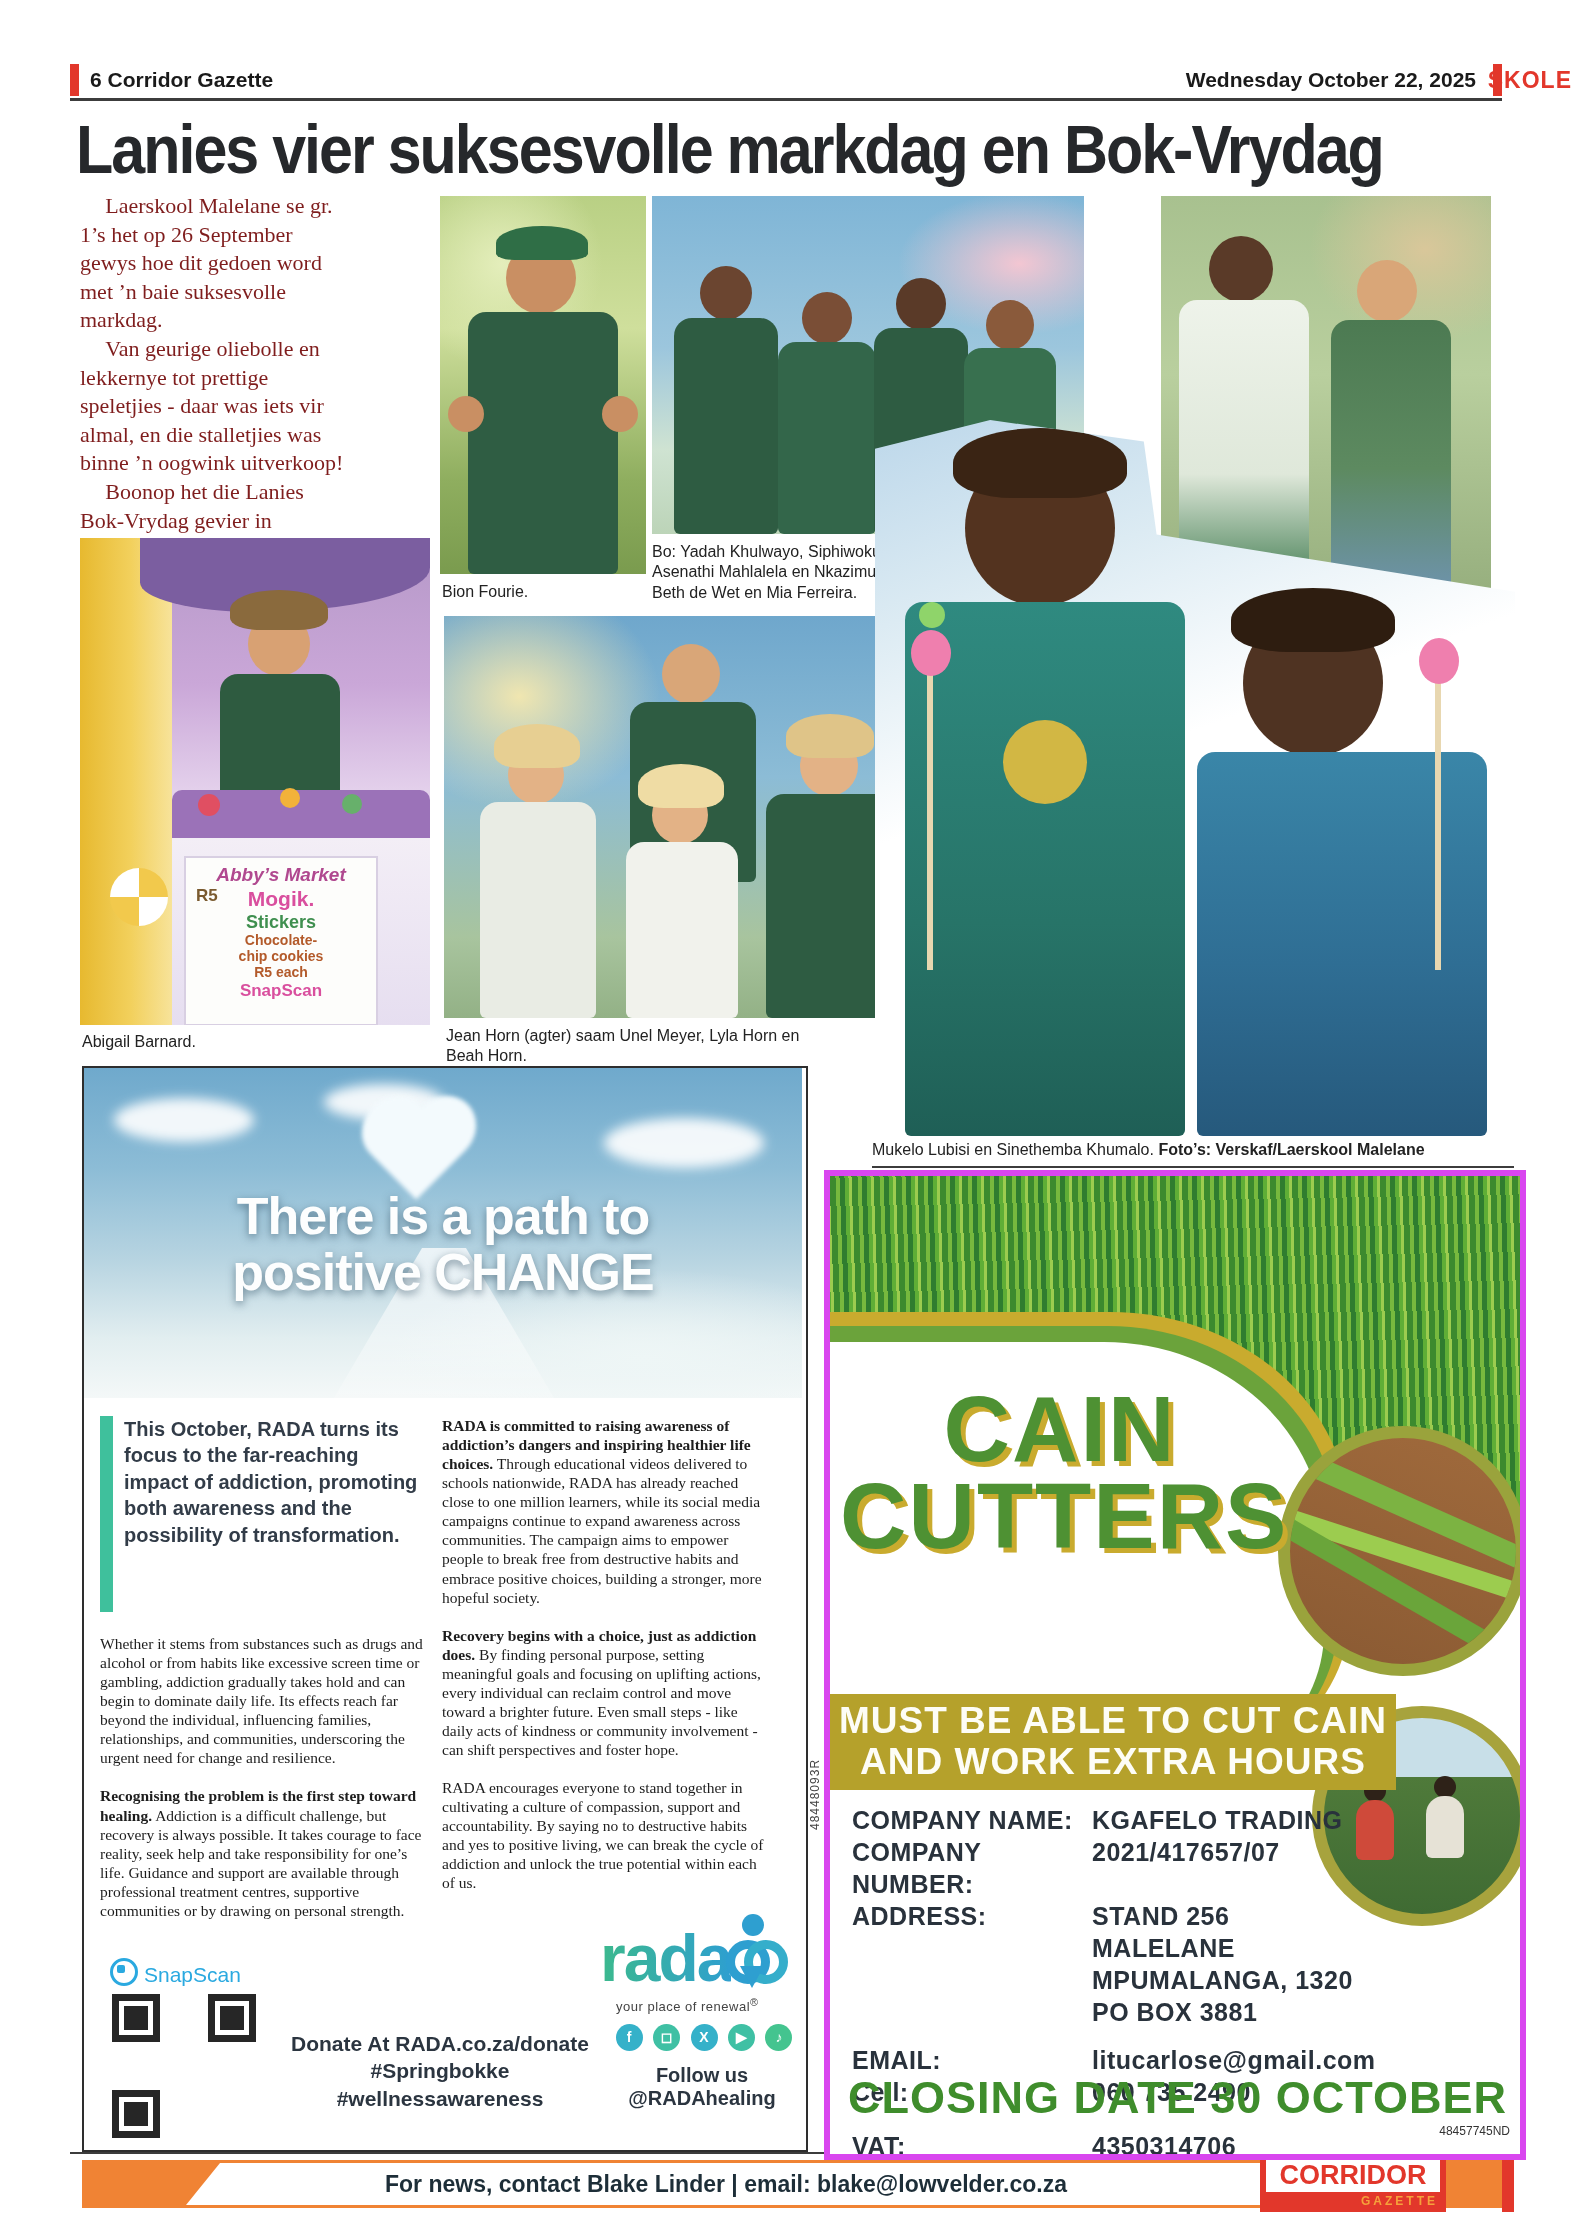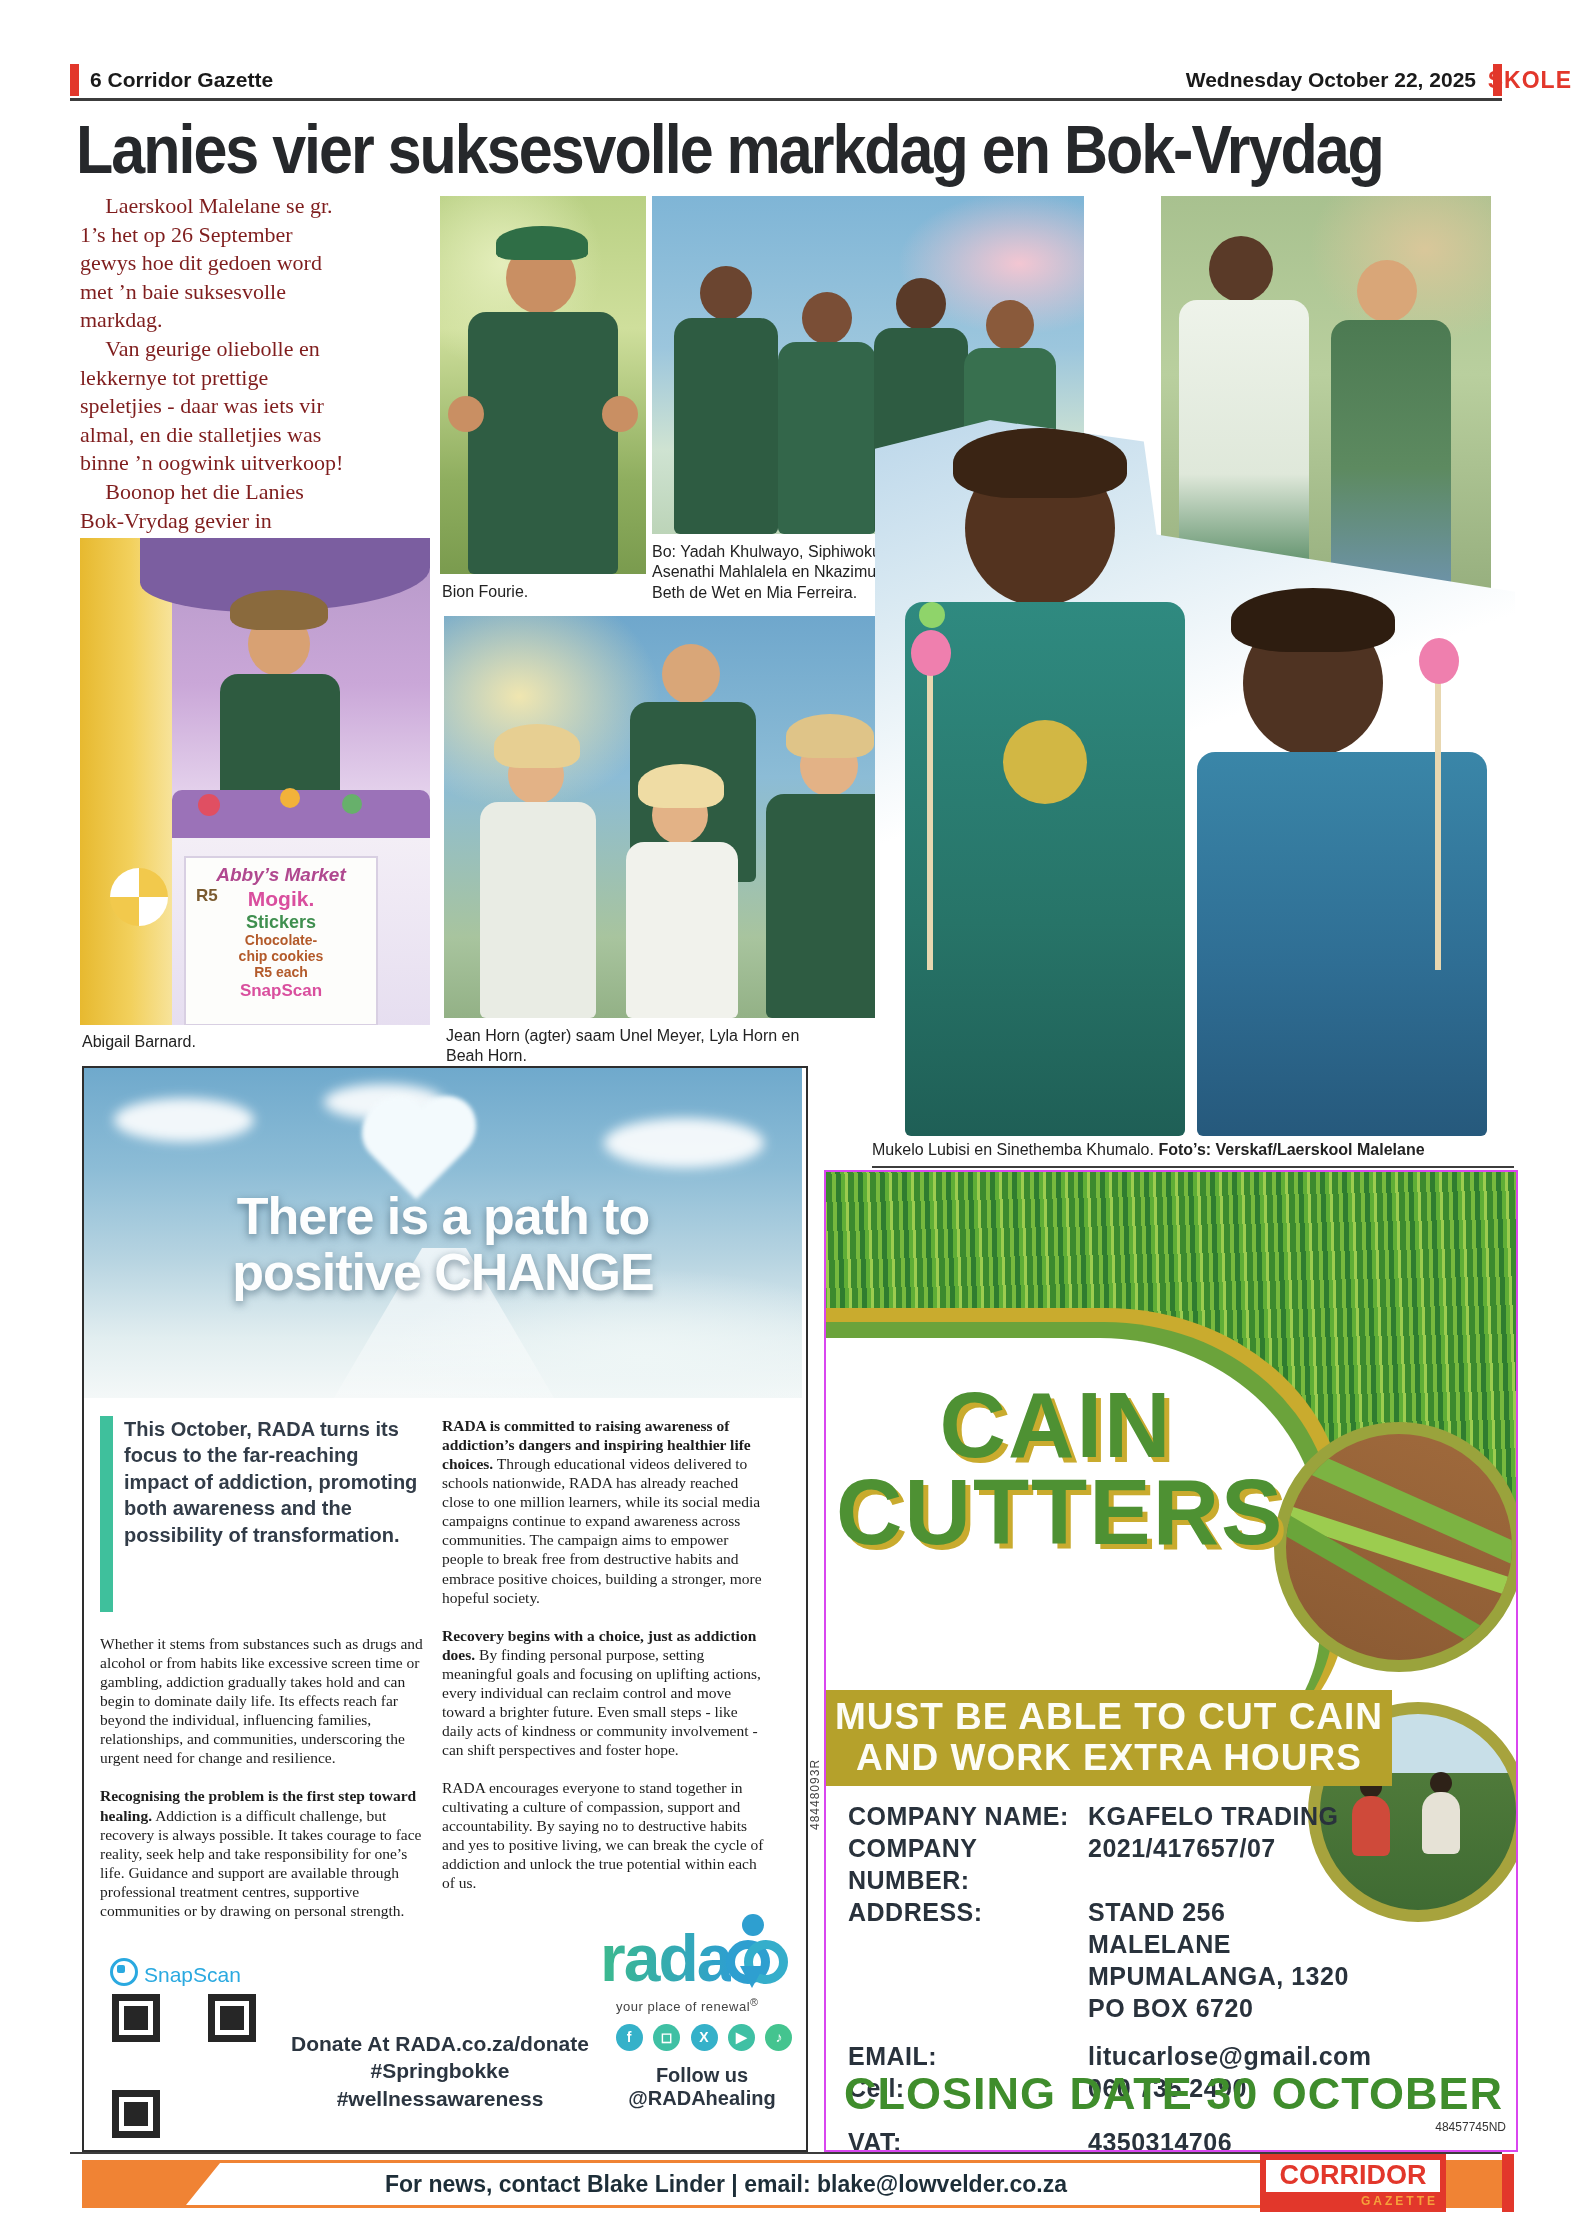"CAIN" .cain { border: 2px solid #d946ef -> 6px solid #d946ef }
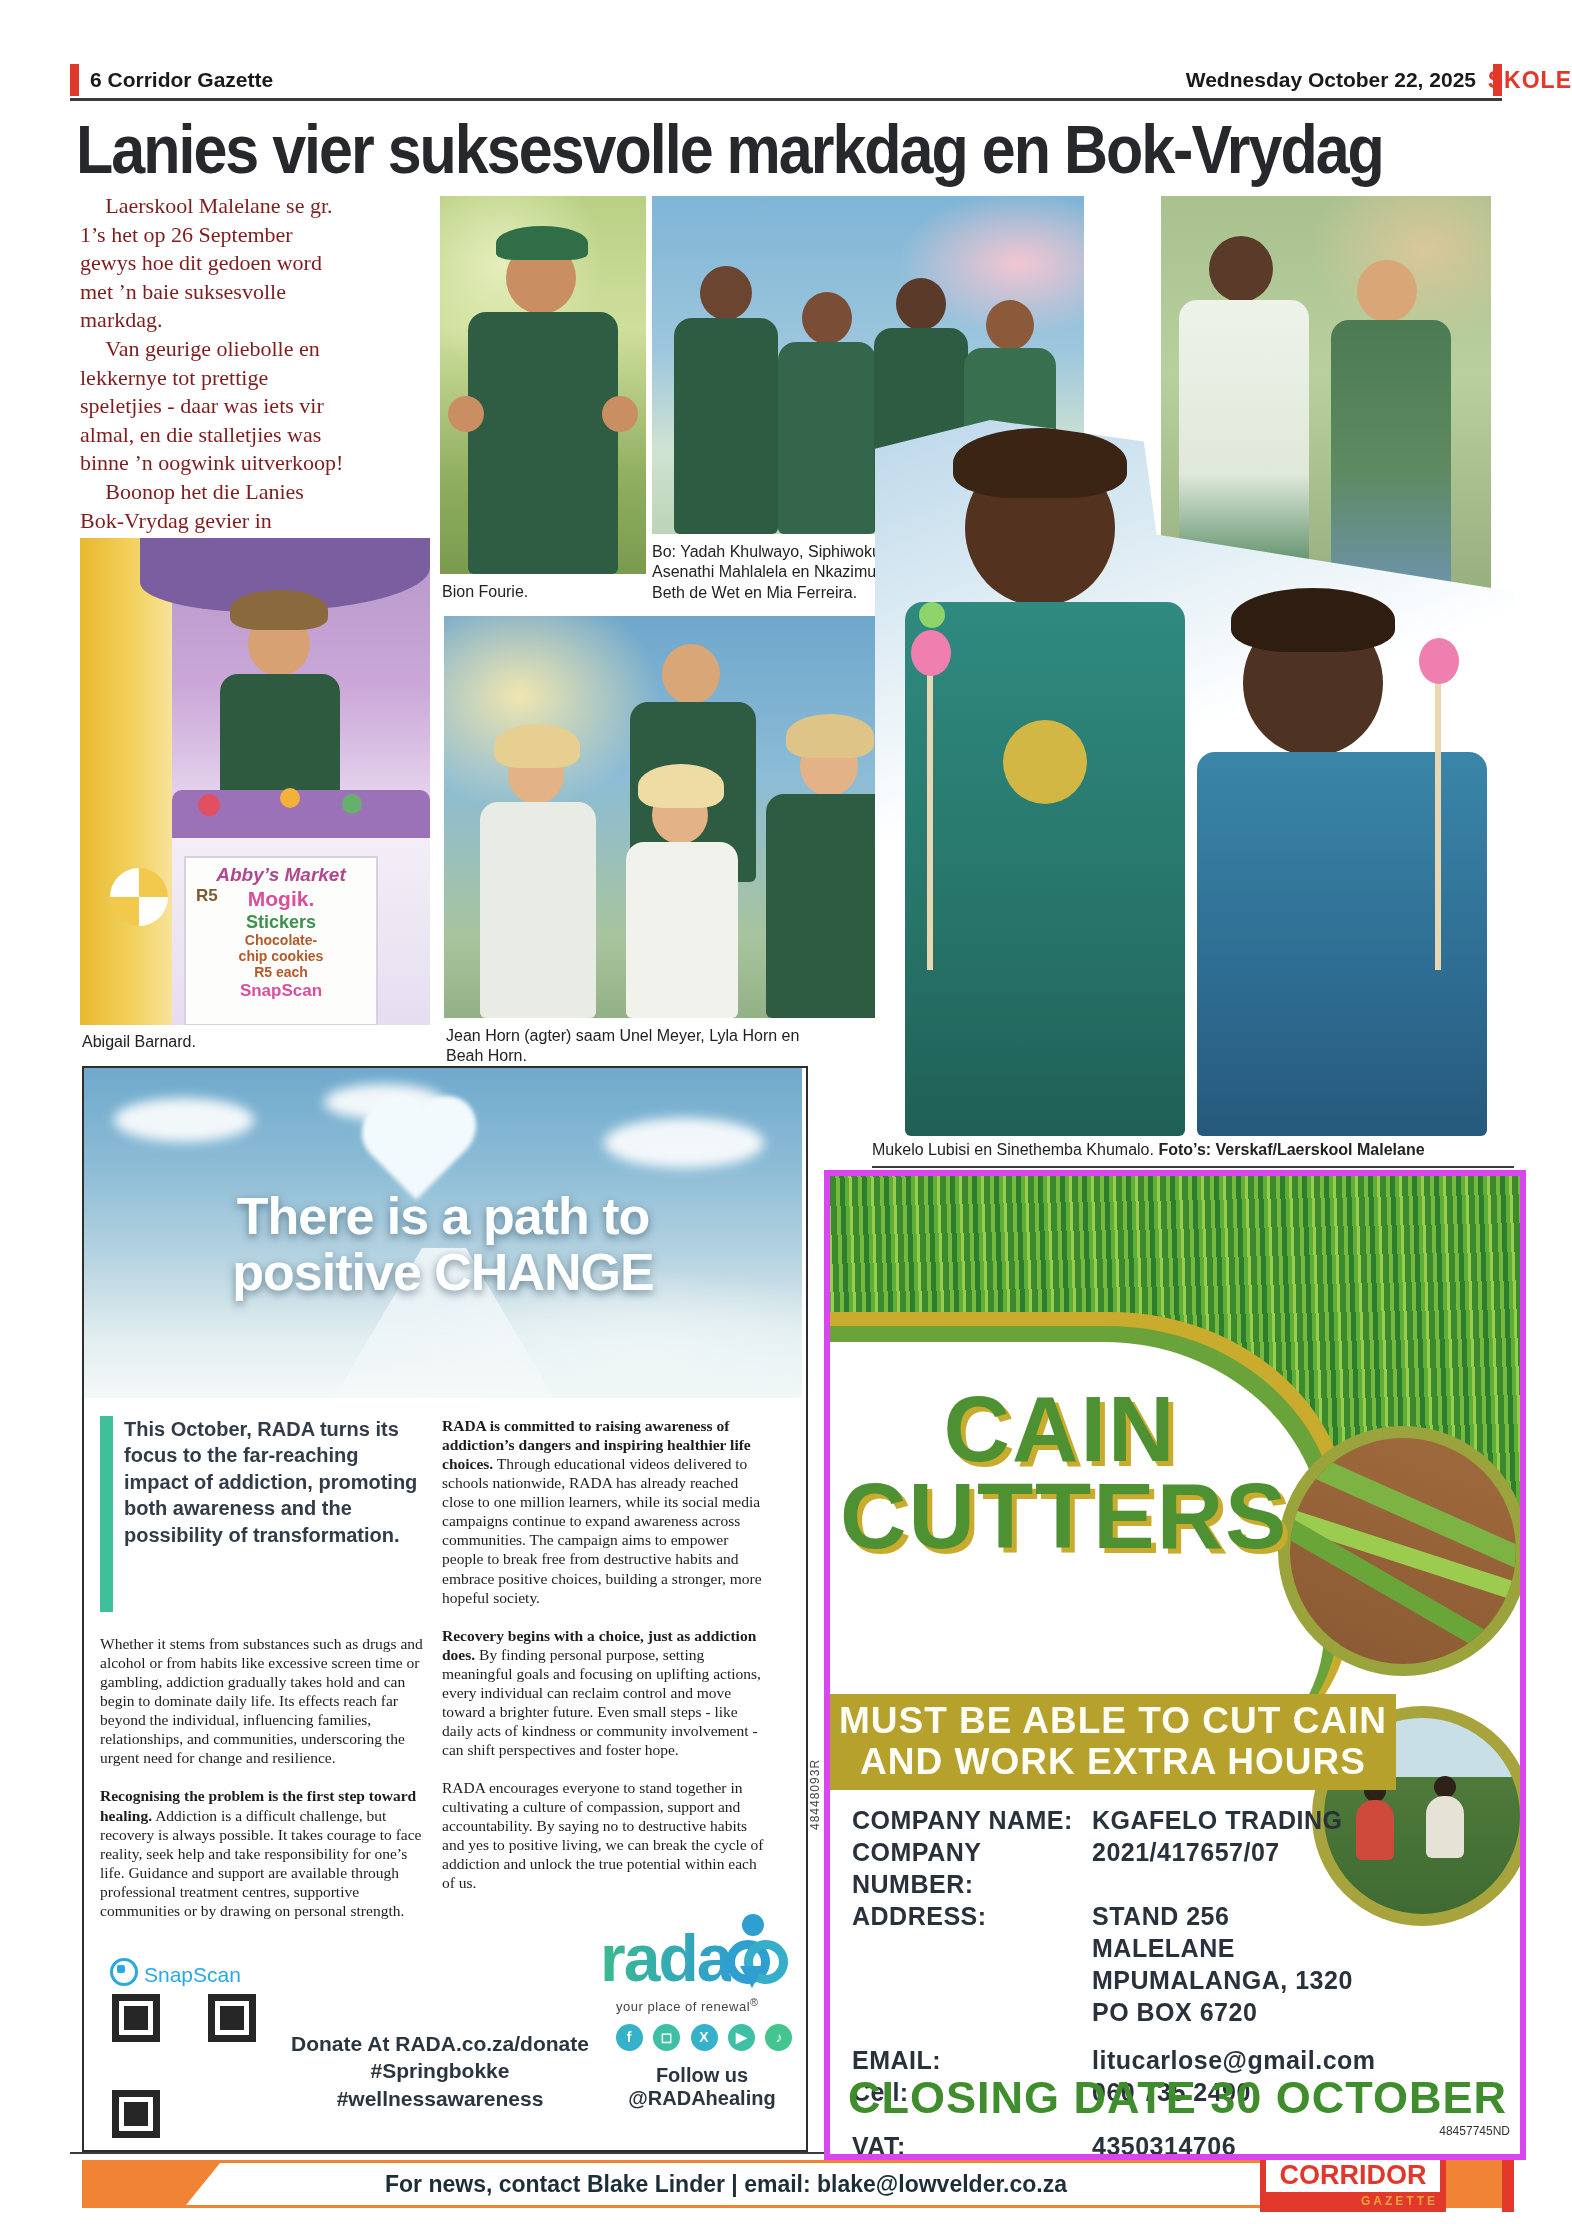"PO BOX 6720" div { text: 6720 -> 3881 }
